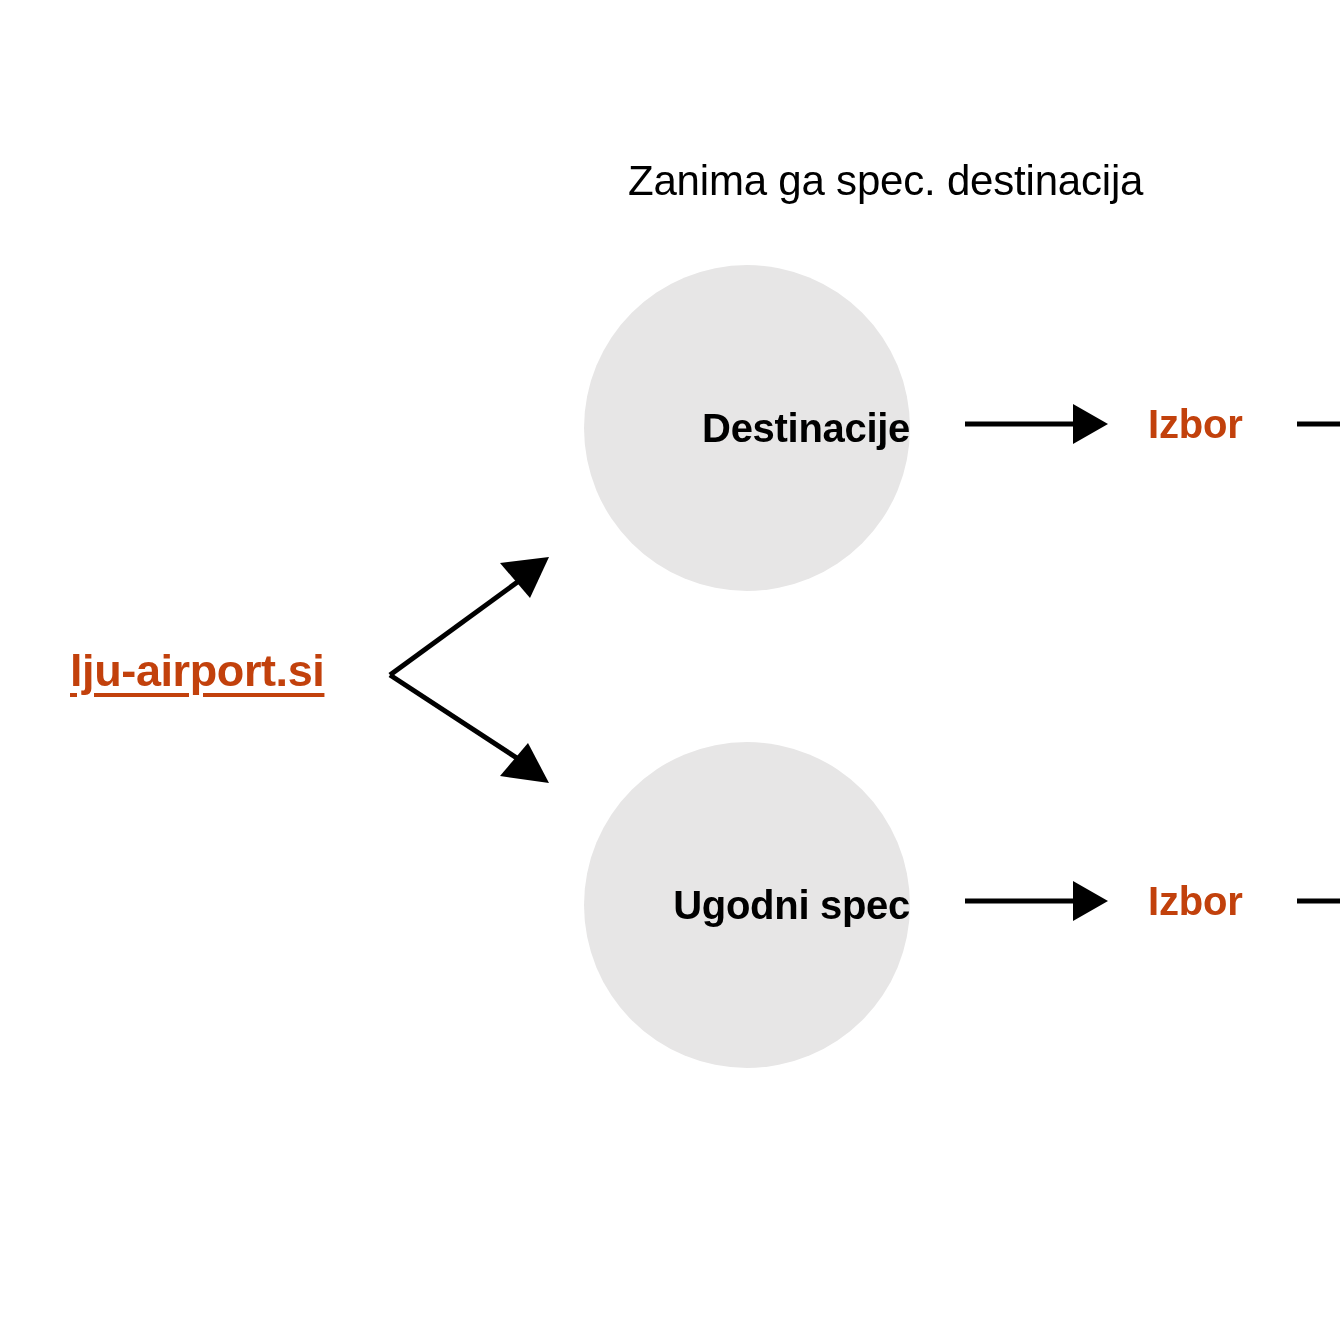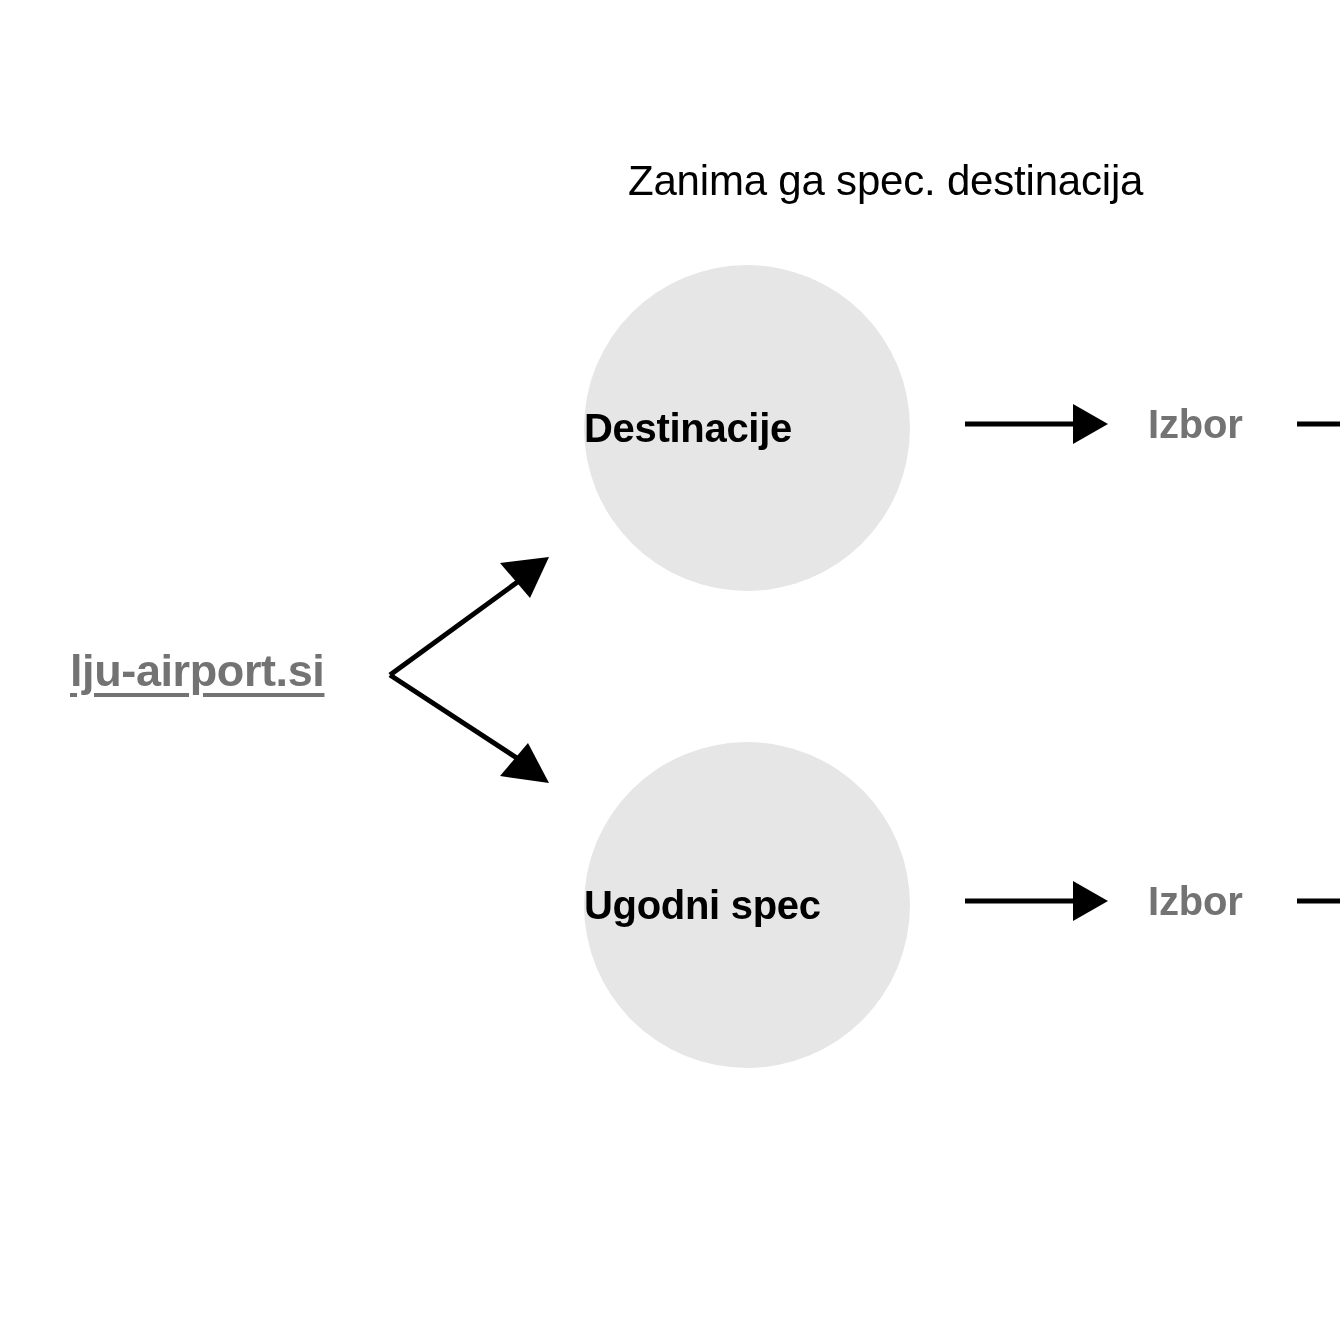"Destinacije" .circle-node { justify-content: flex-start -> flex-end }
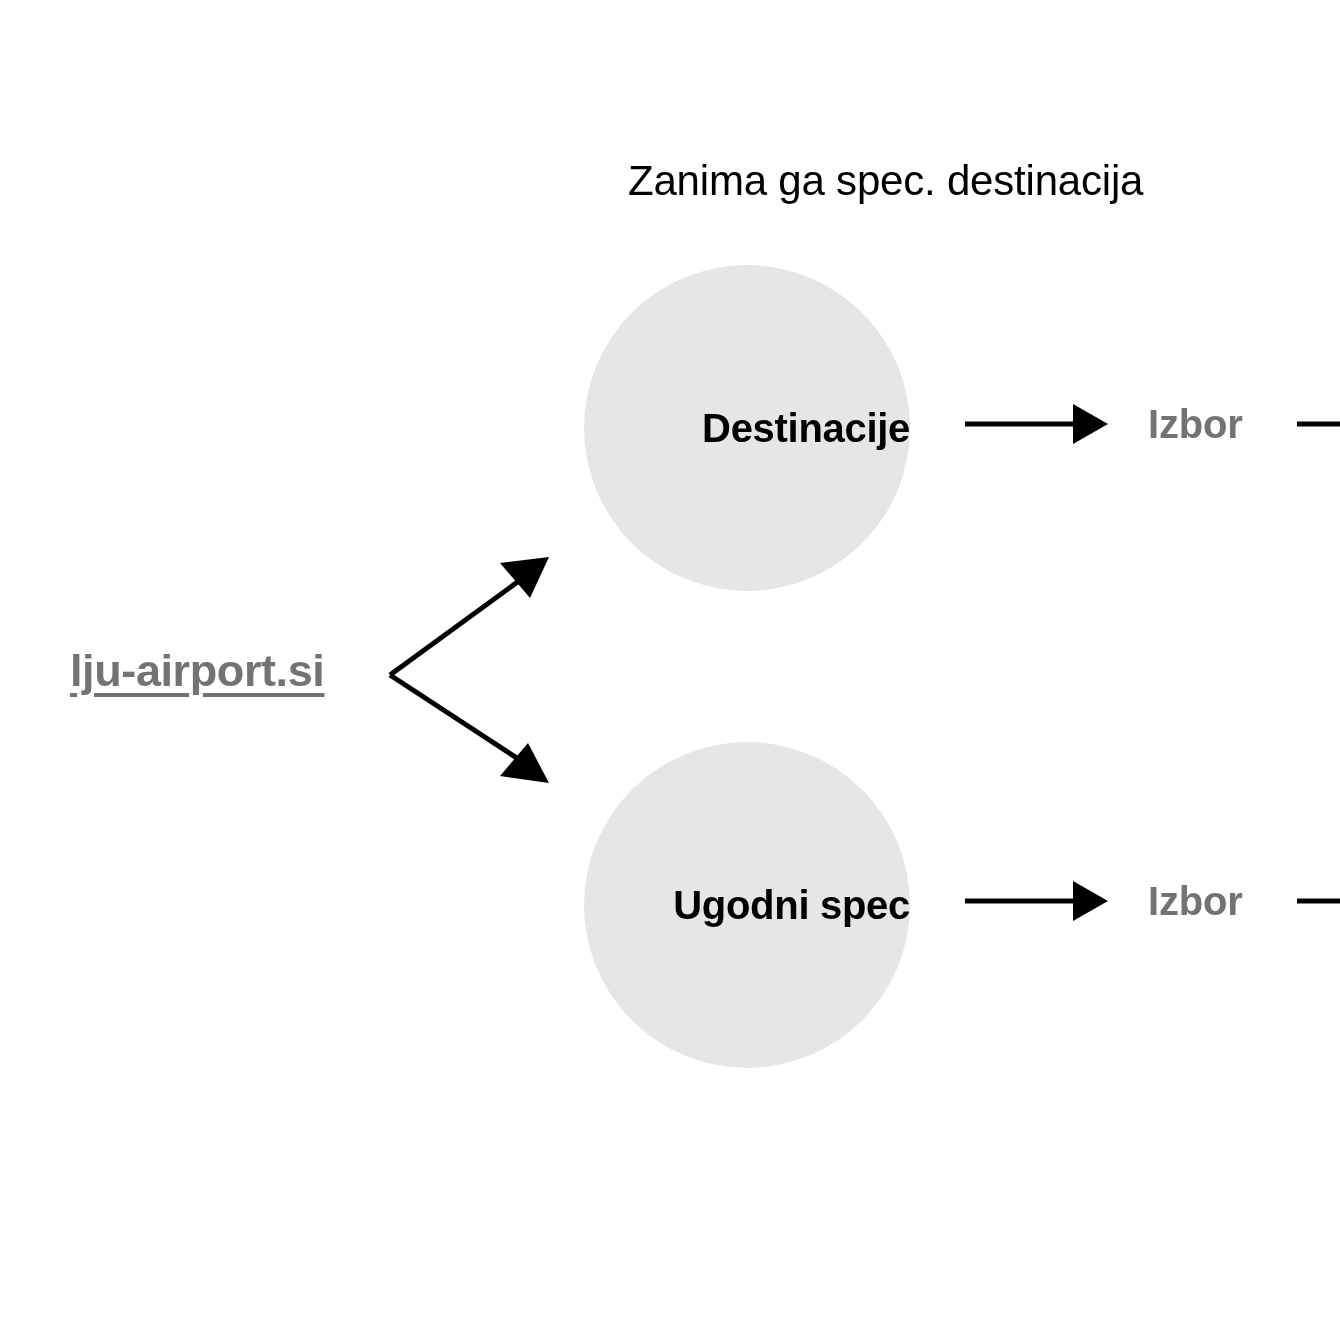"Izbor" .node-label { color: #737373 -> #c2410c }
